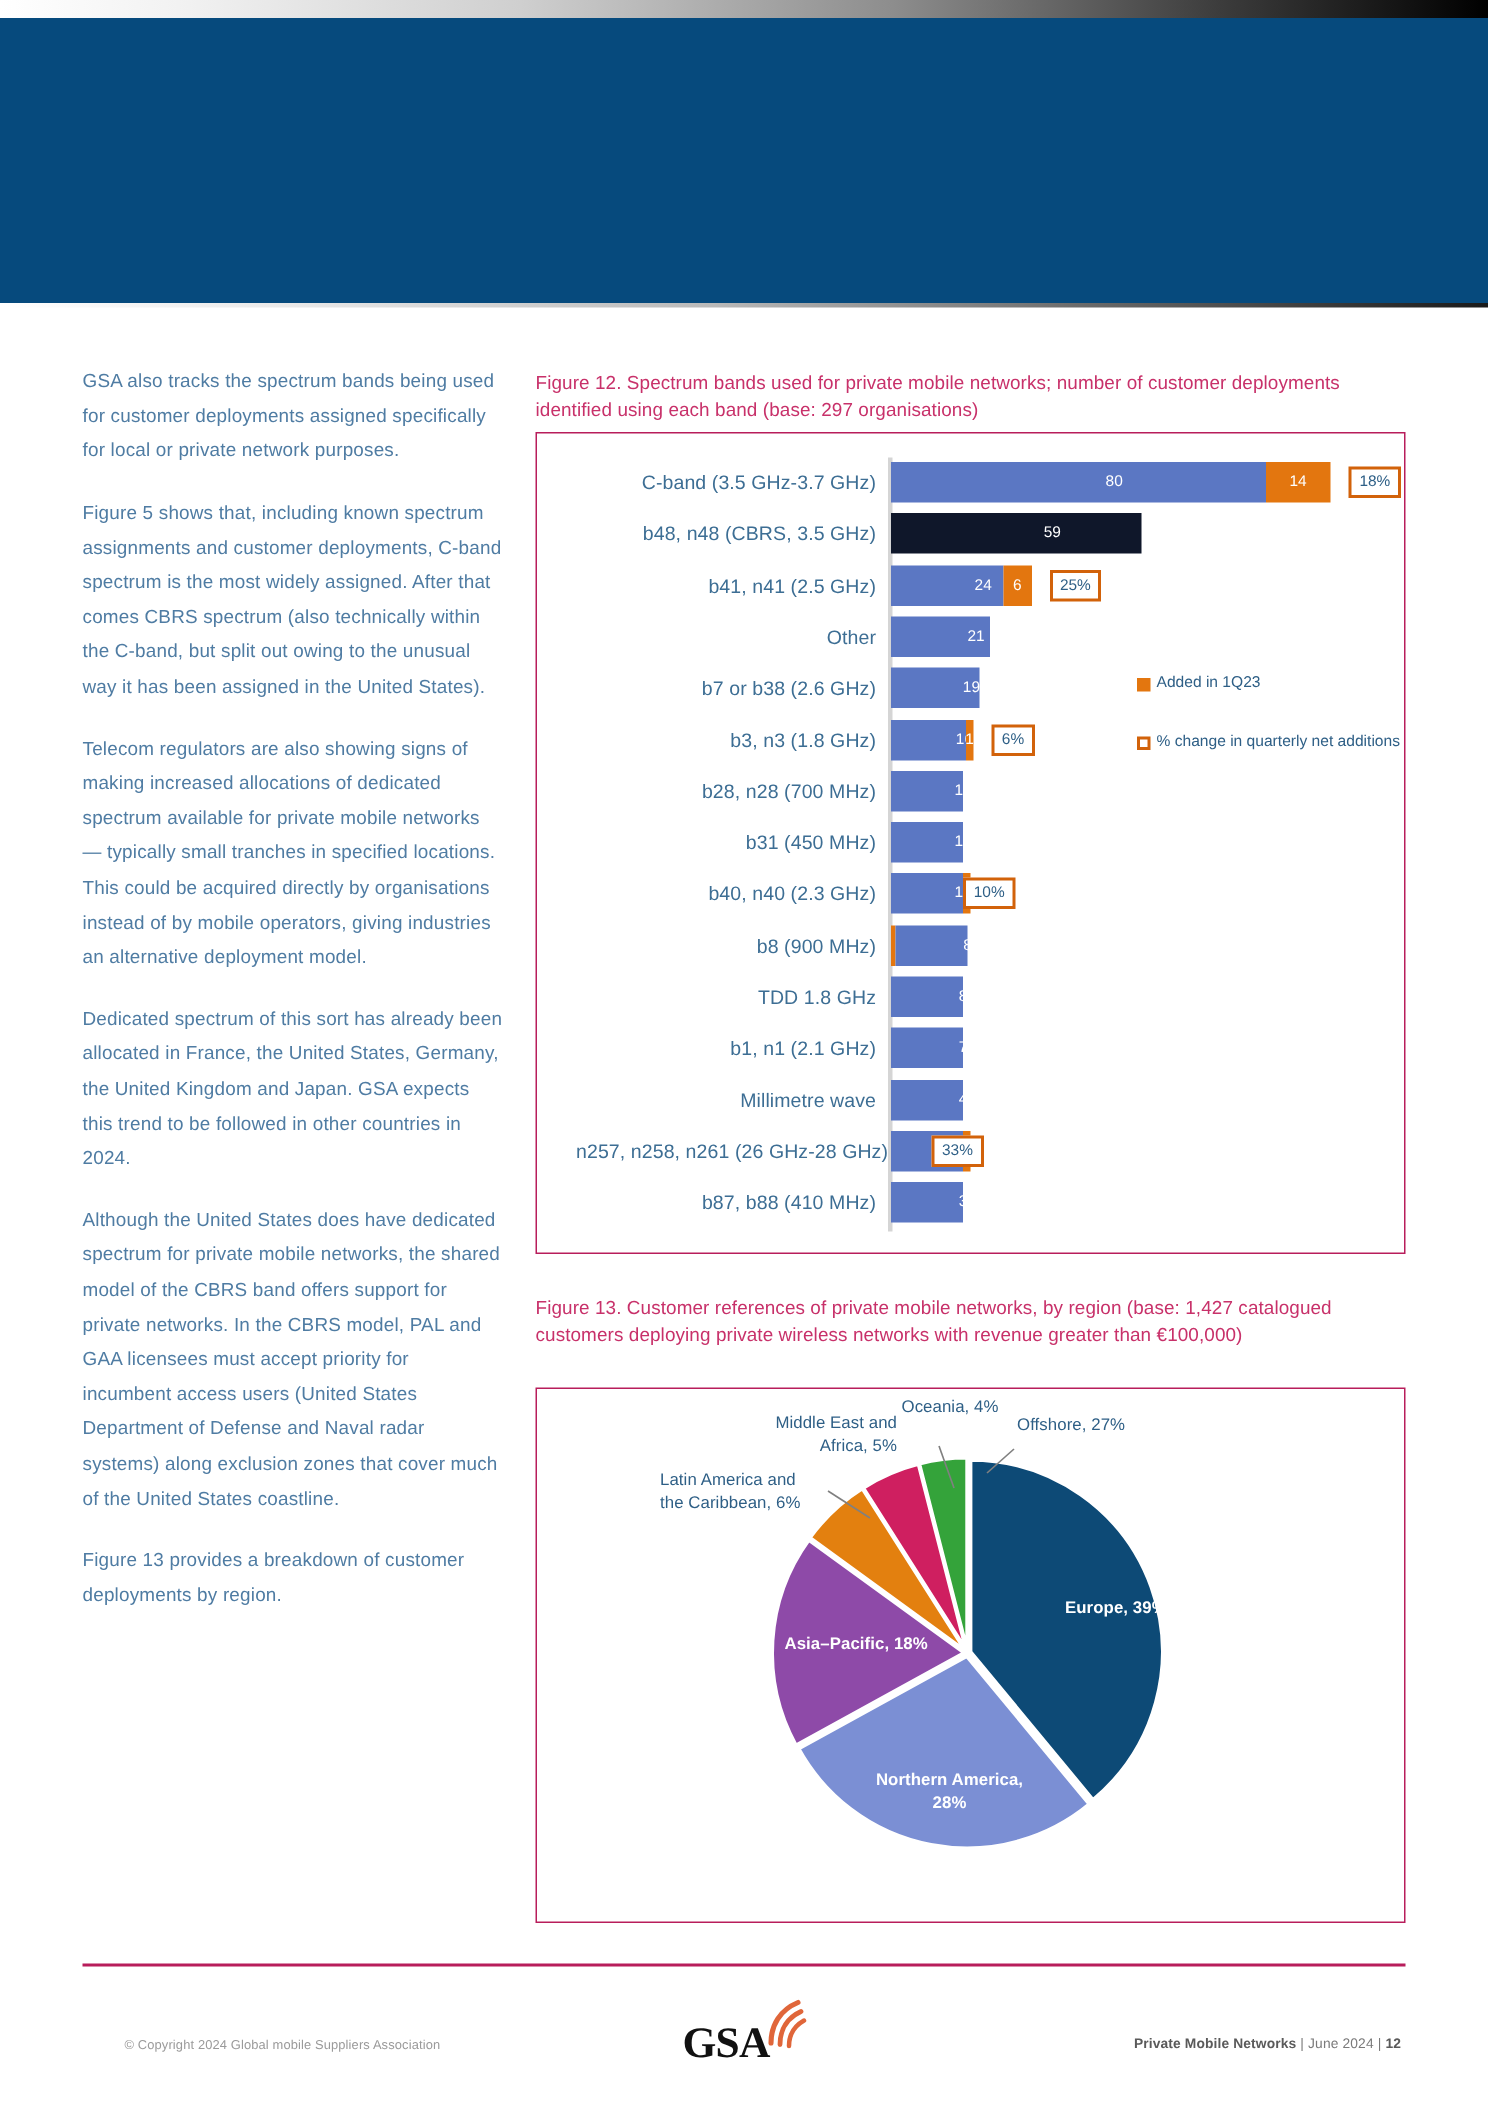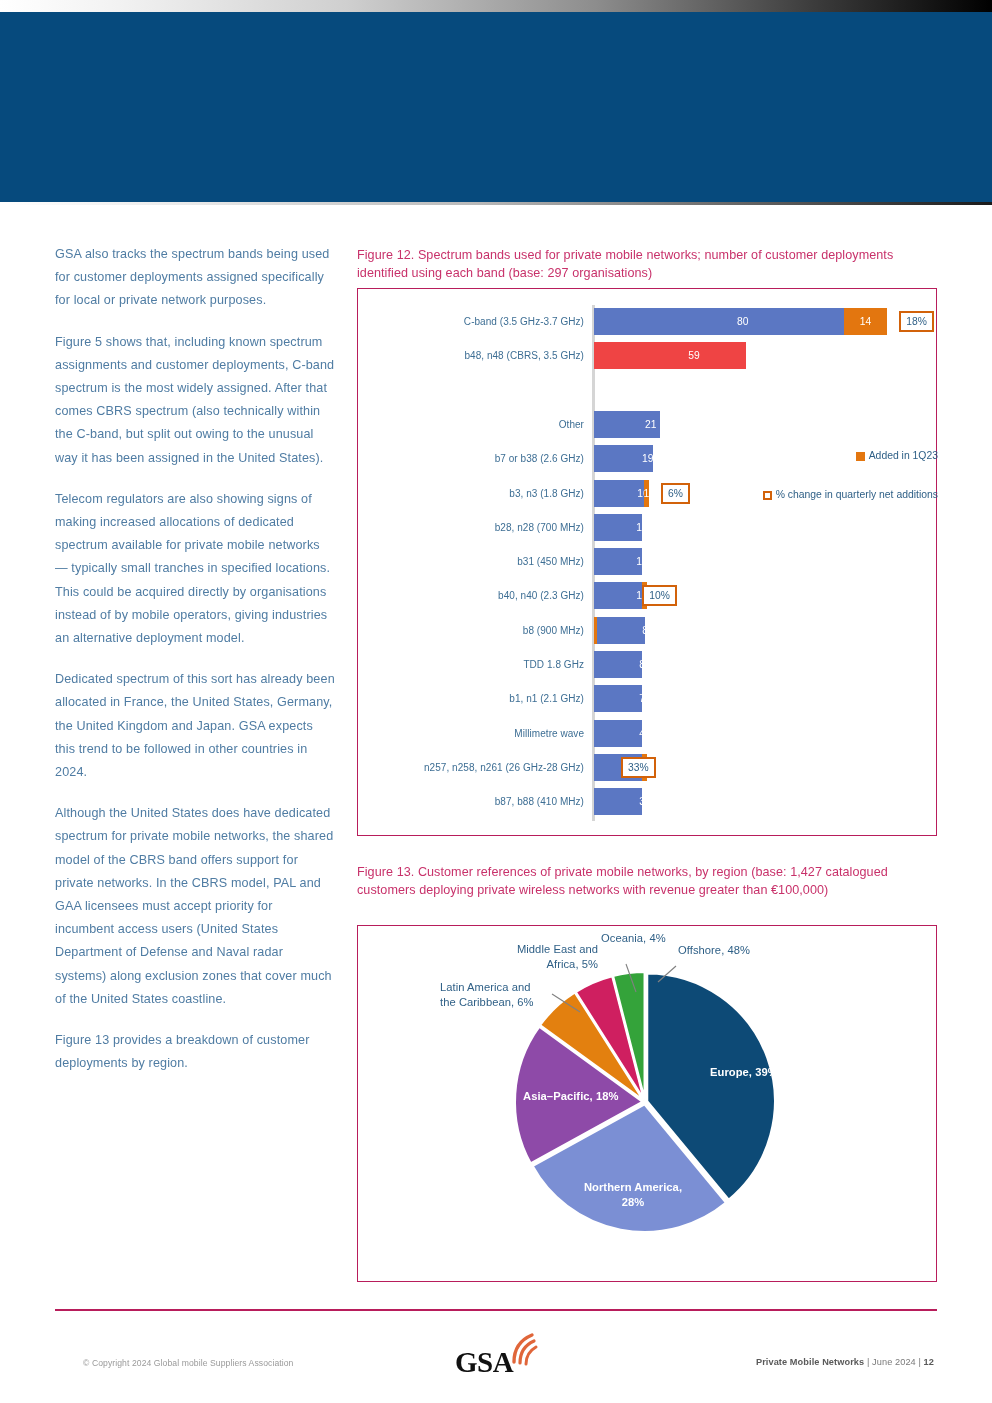"C-band (3.5 GHz-3.7 GHz)" .bar-label { font-size: 10px -> 13px }
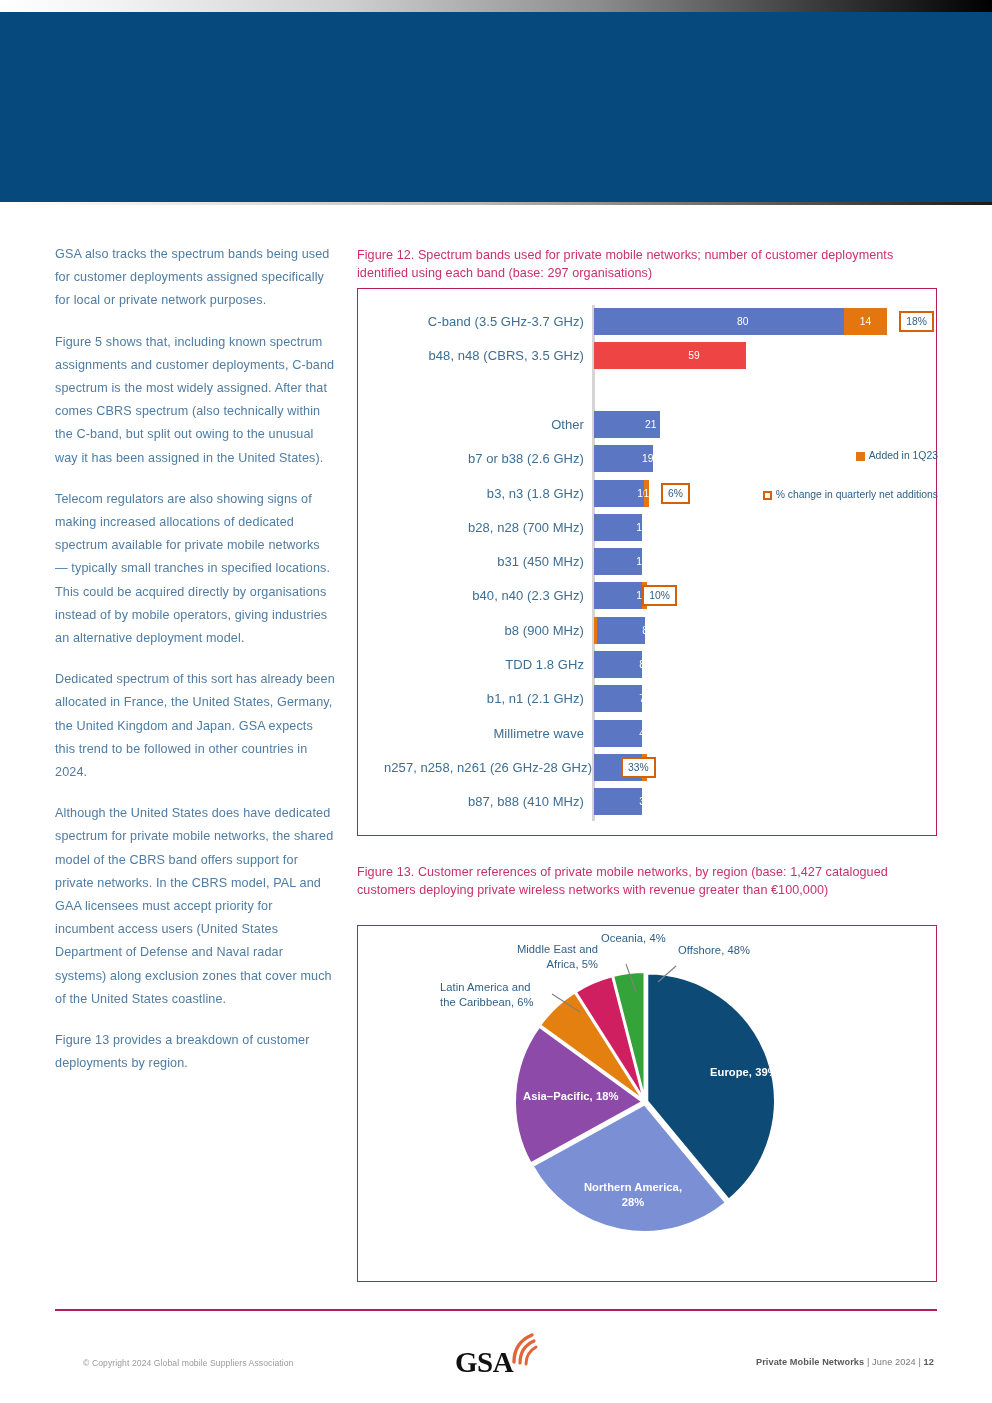"59" div.seg { background: #ef4444 -> #0f172a; width: 152px -> 167px }
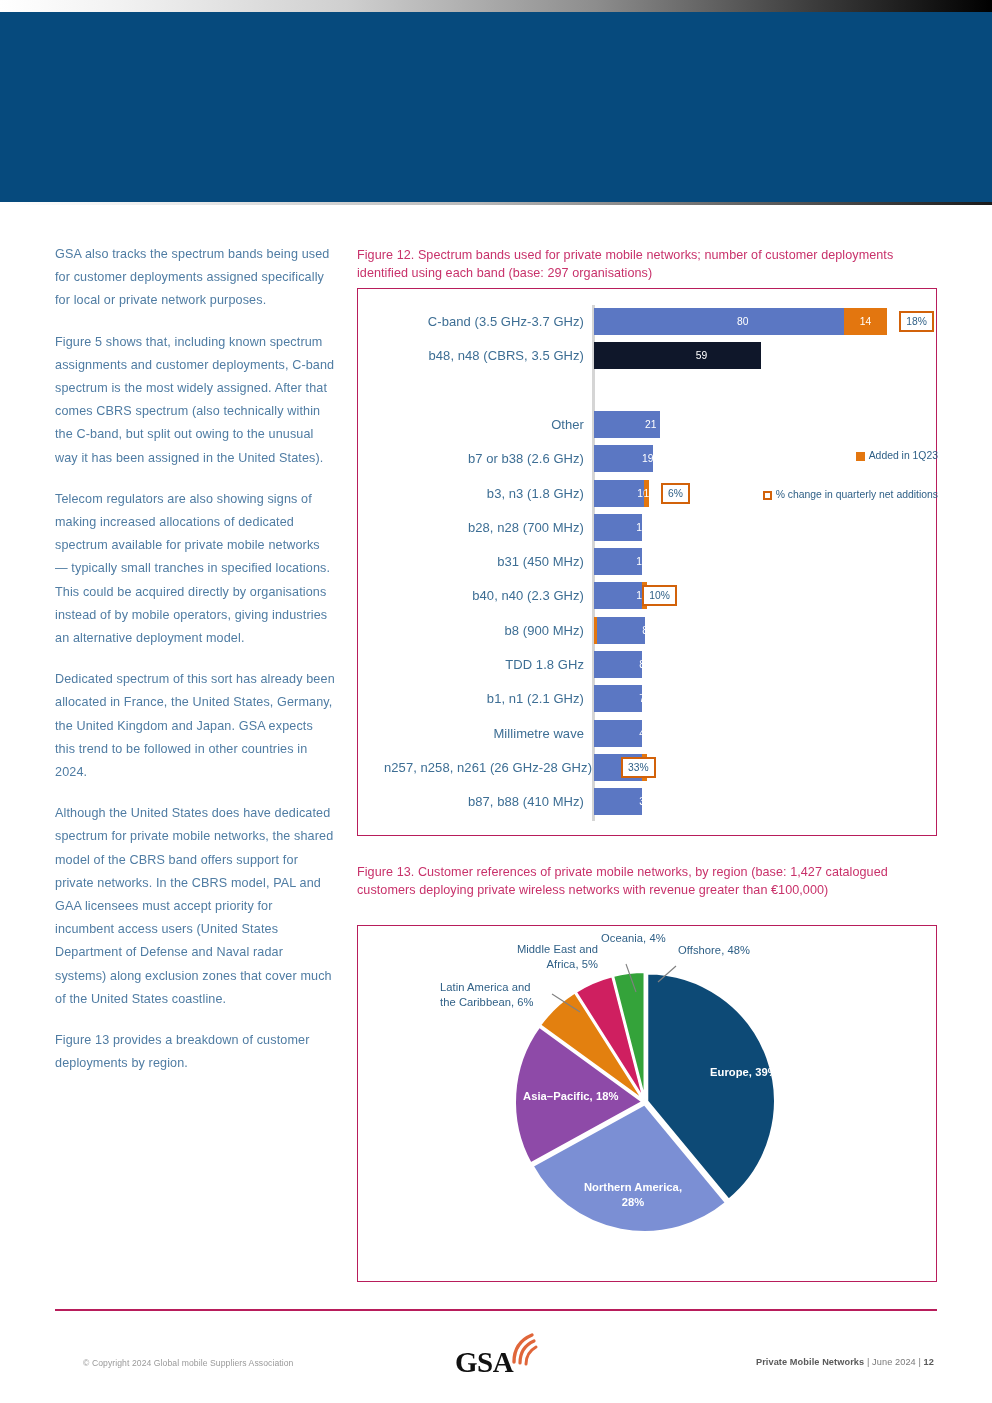"b41, n41 (2.5 GHz)" div.bar-row { html: none -> <div> <div>b41, n41 (2.5 GHz)</div> <div> <div>24</div> <div>6</div> </div> <div>25%</div> </div> }
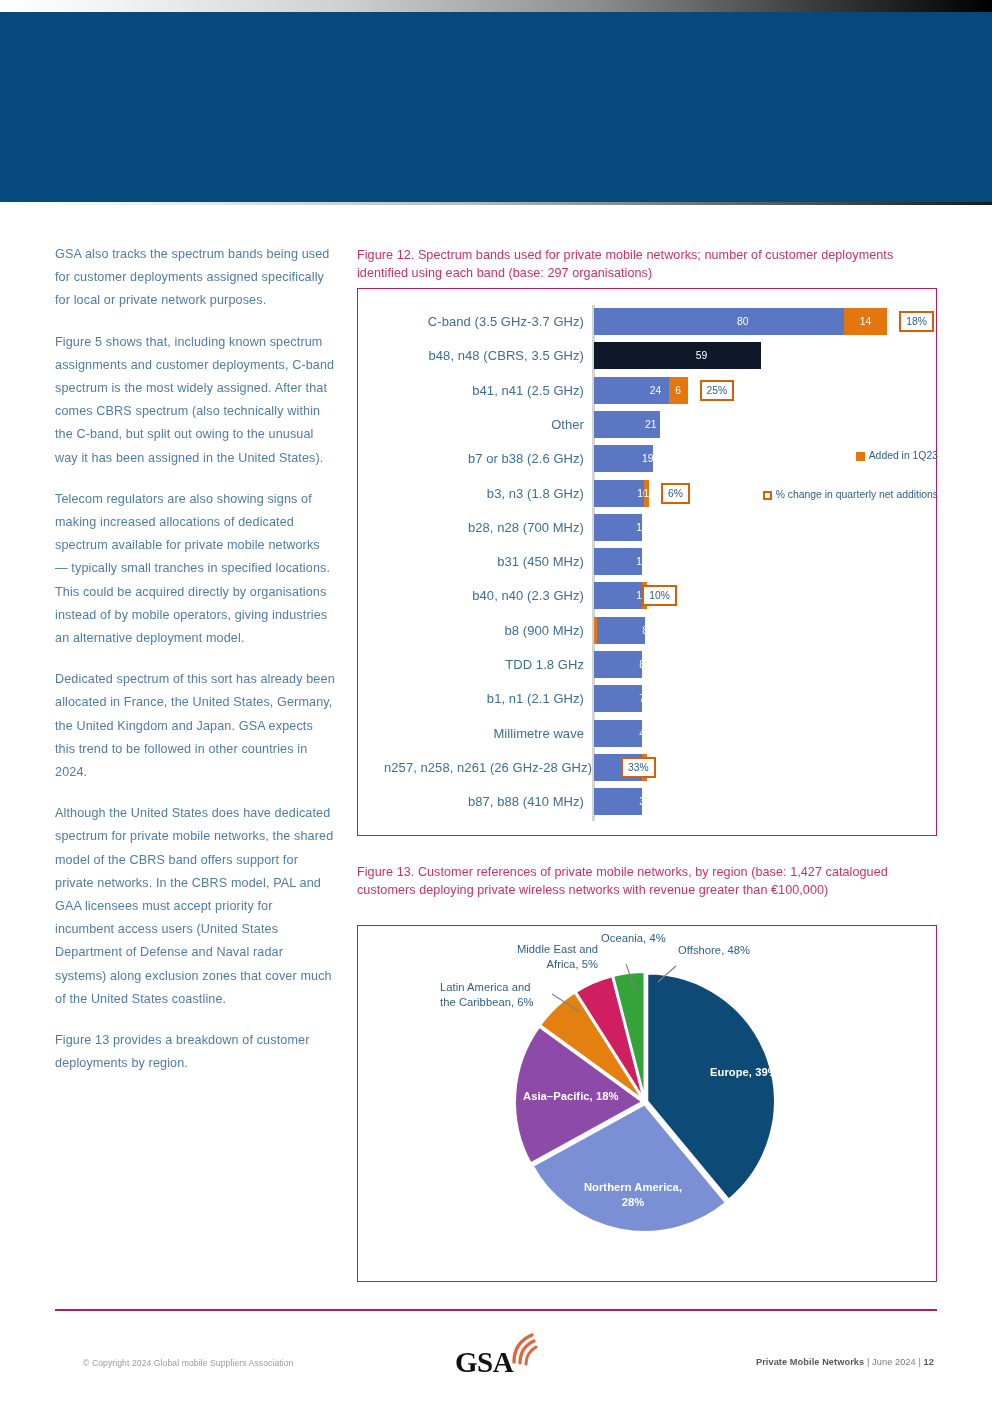"Added in 1Q23" .legend-item { justify-content: flex-end -> none }
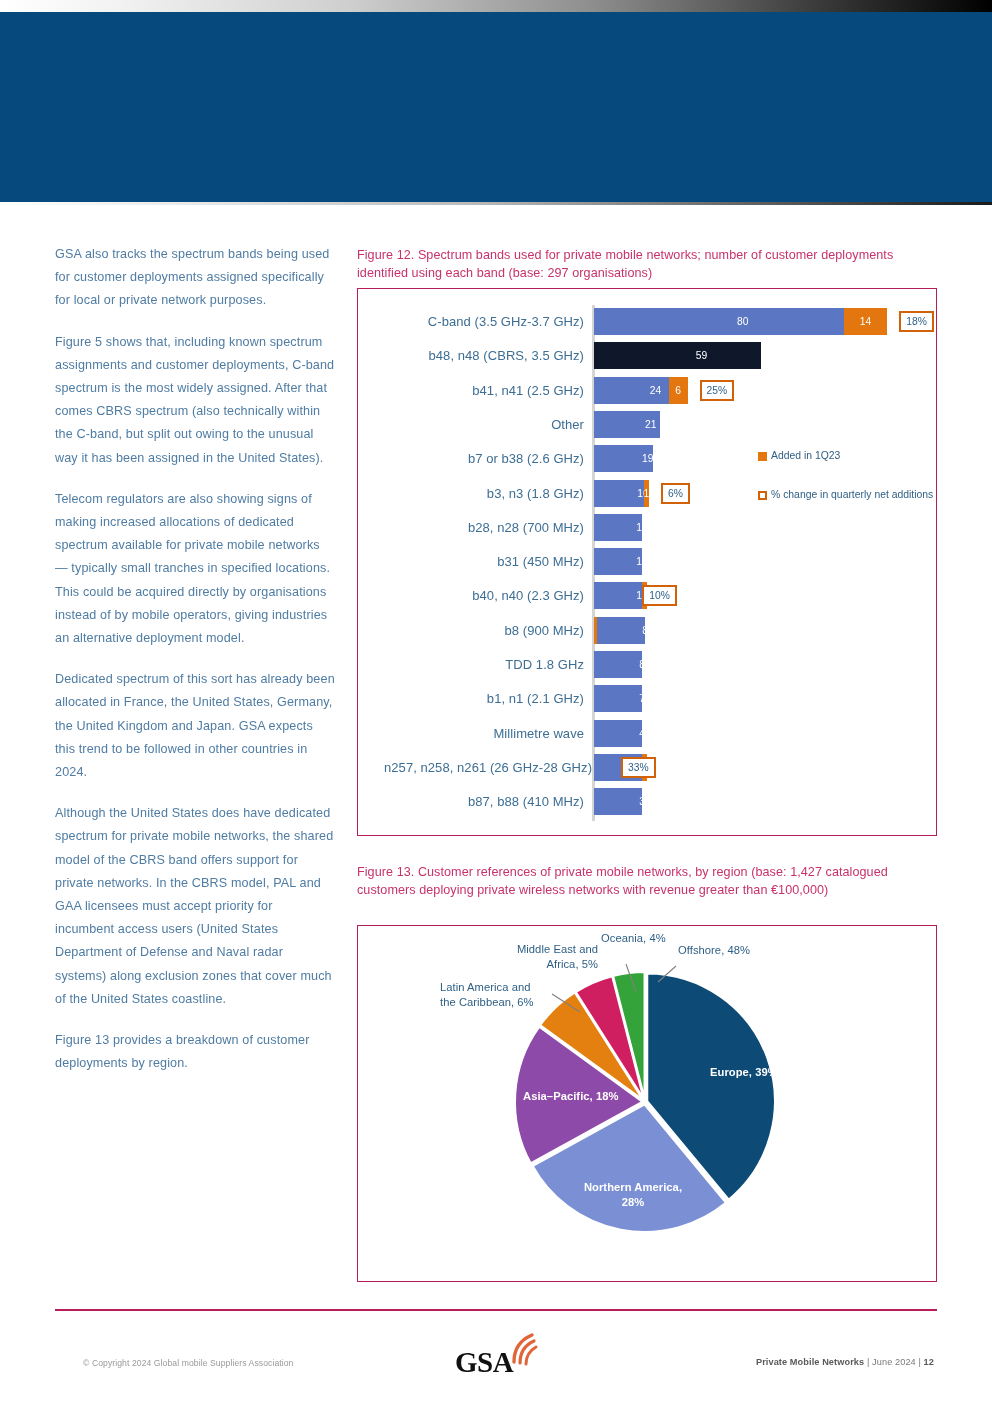"Offshore, 48%" div.pie-label { text: 48% -> 27% }
